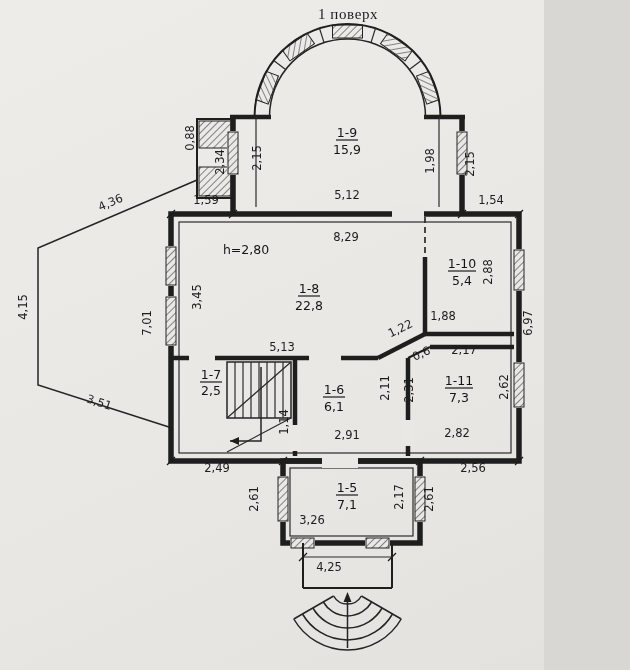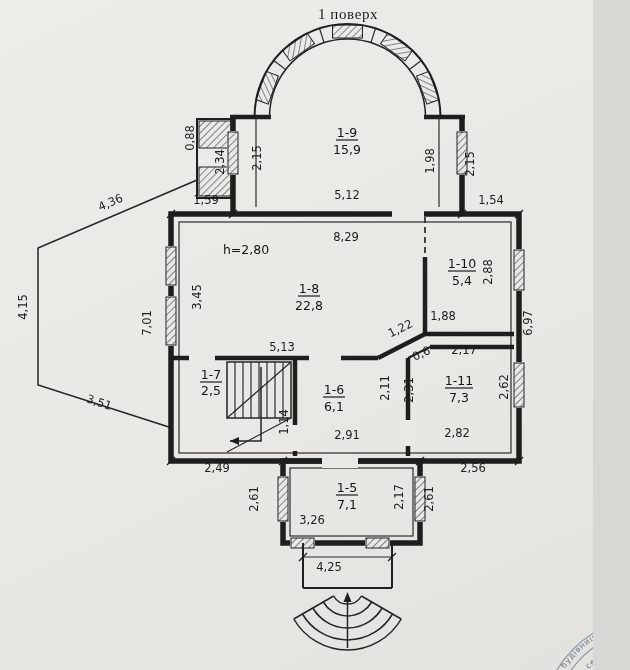"1 поверх" .page { width: 593px -> 544px }
